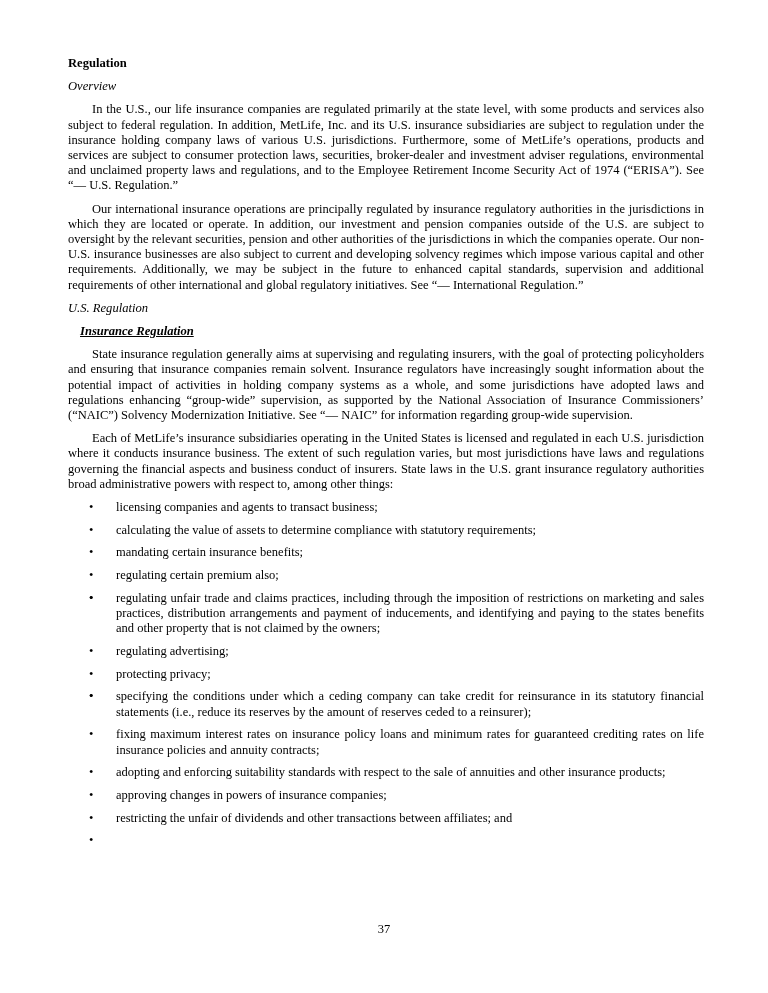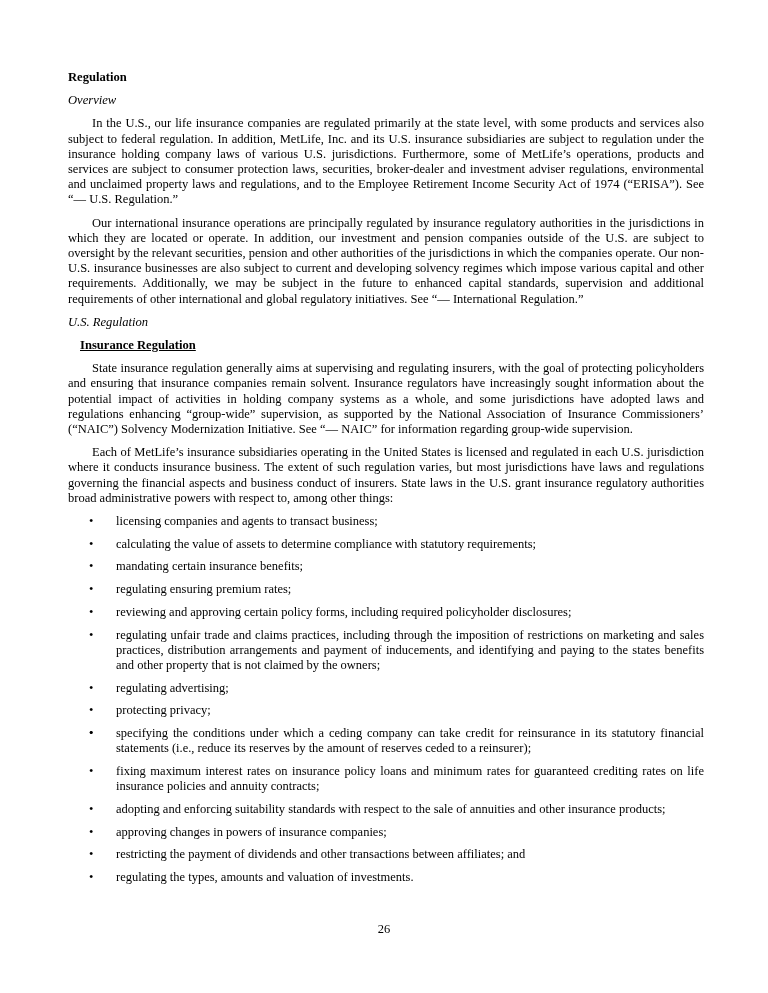"Regulation" .page { top: 70px -> 56px }
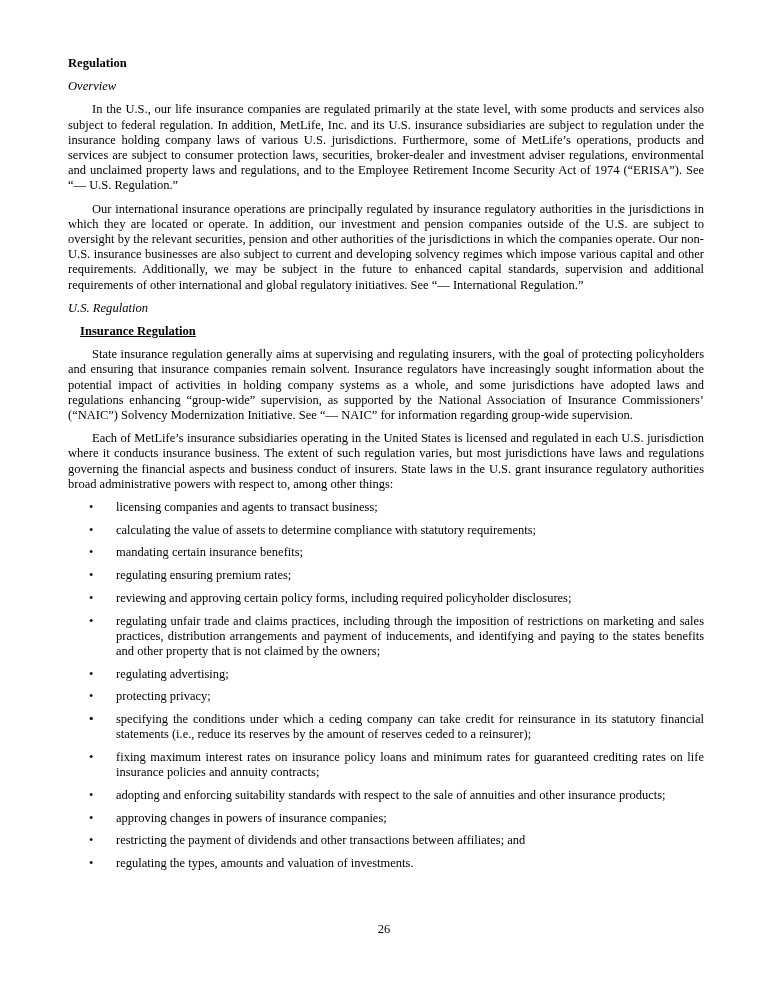"Insurance Regulation" h3.subsub-heading { font-style: none -> italic }
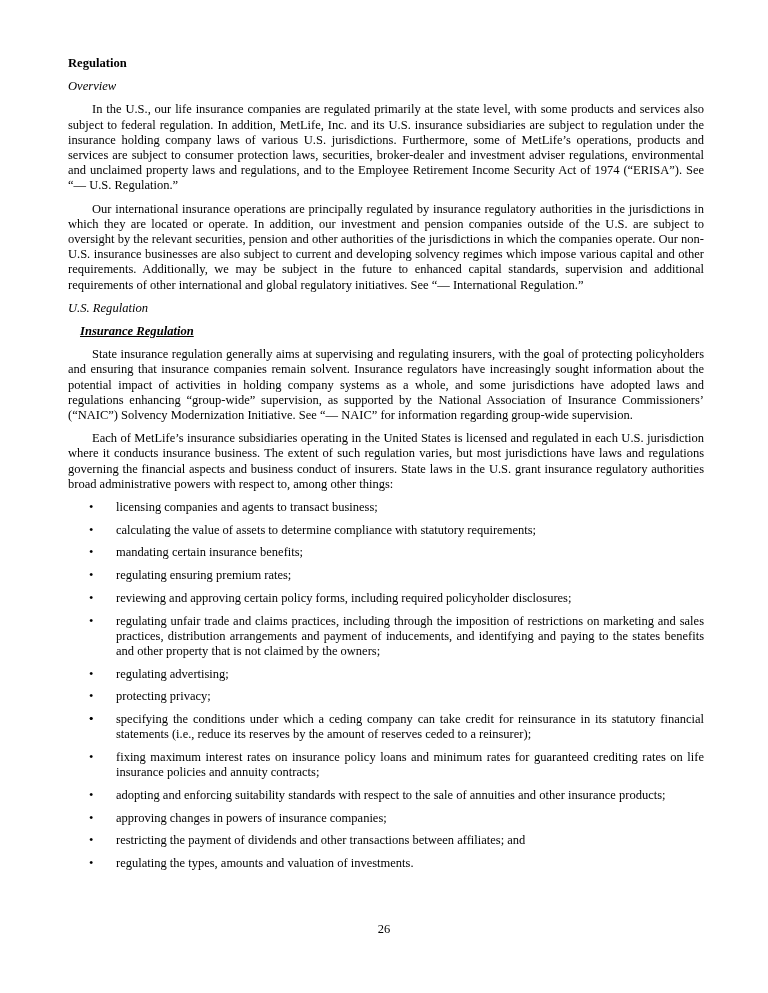"regulating ensuring premium rates;" span { text: ensuring premium rates -> certain premium also }
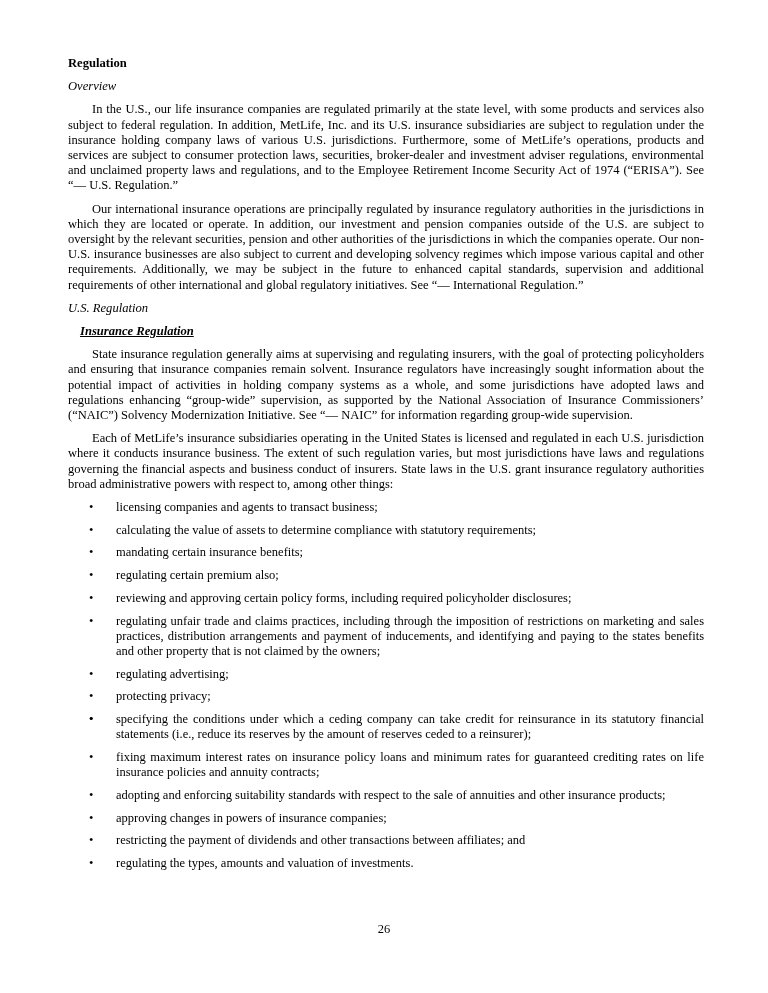"reviewing and approving certain policy" span { html: <span>reviewing and approving certain policy forms, including required policyholder disclosures;</span> -> none }
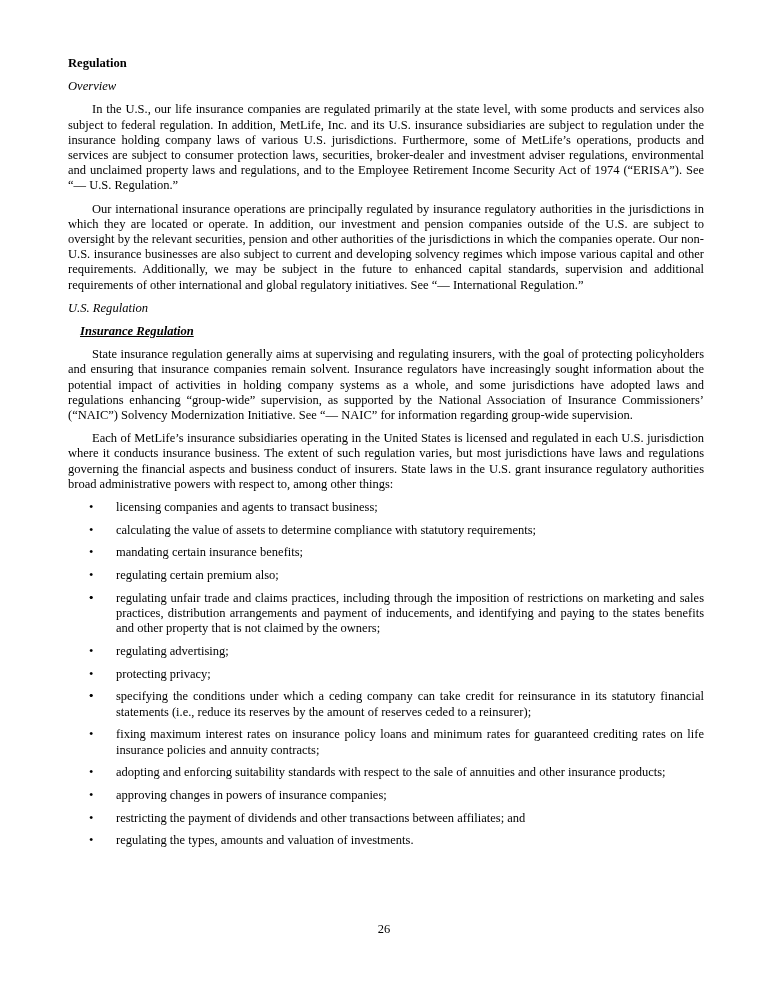"restricting the payment of dividends" span { text: payment -> unfair }
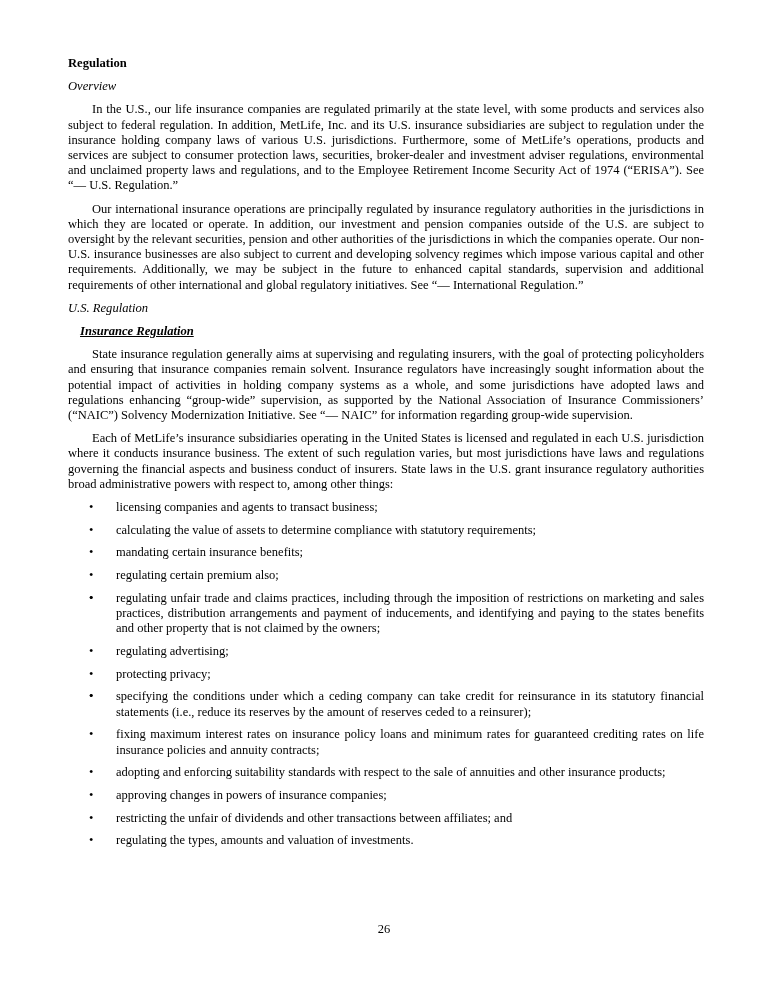"regulating the types, amounts and" span { html: <span>regulating the types, amounts and valuation of investments.</span> -> none }
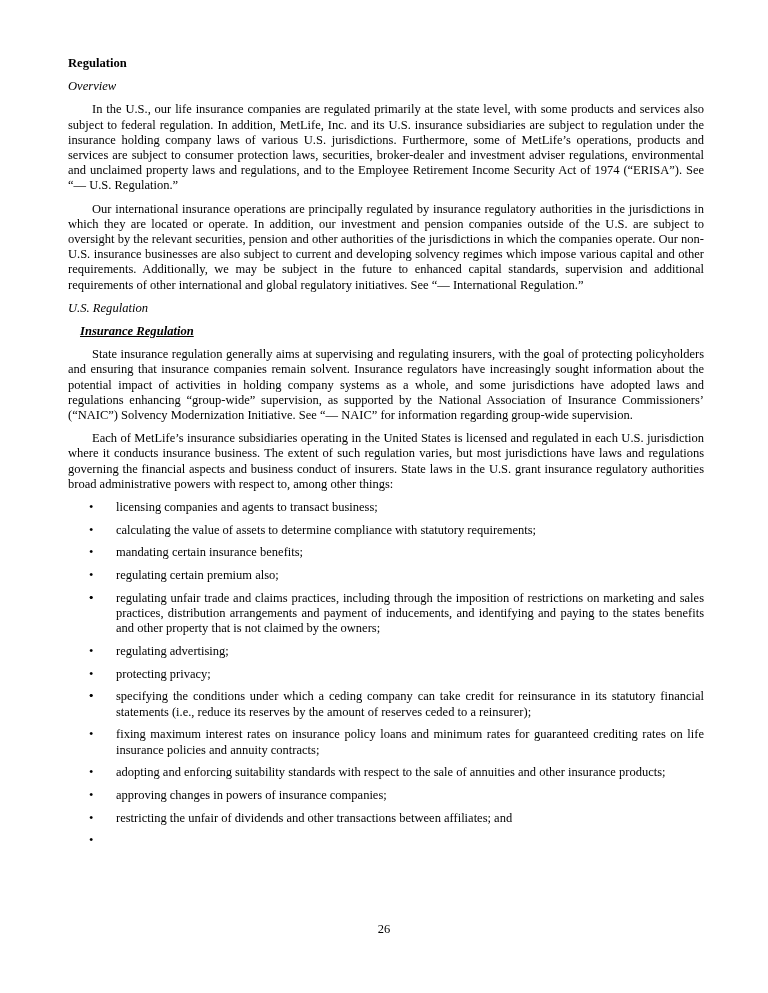"26" div.page-number { text: 26 -> 37 }
